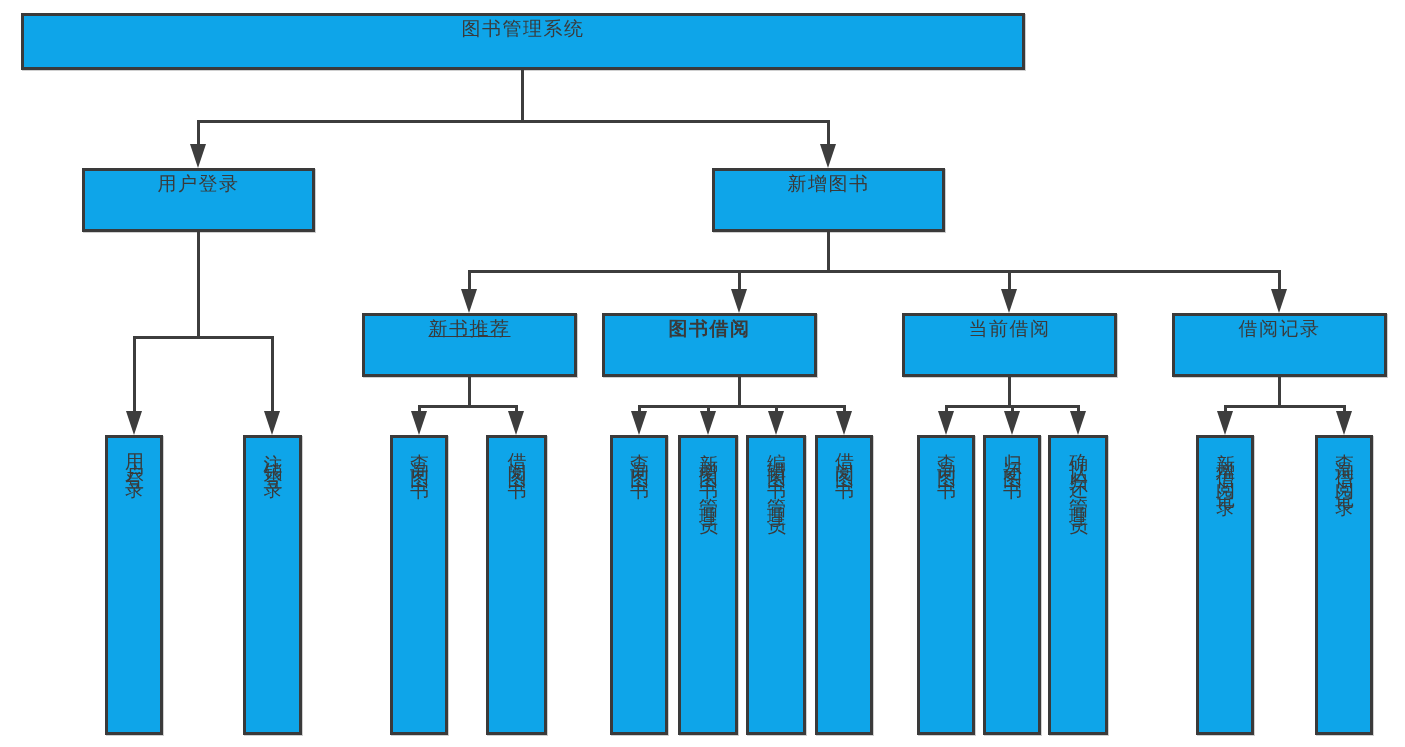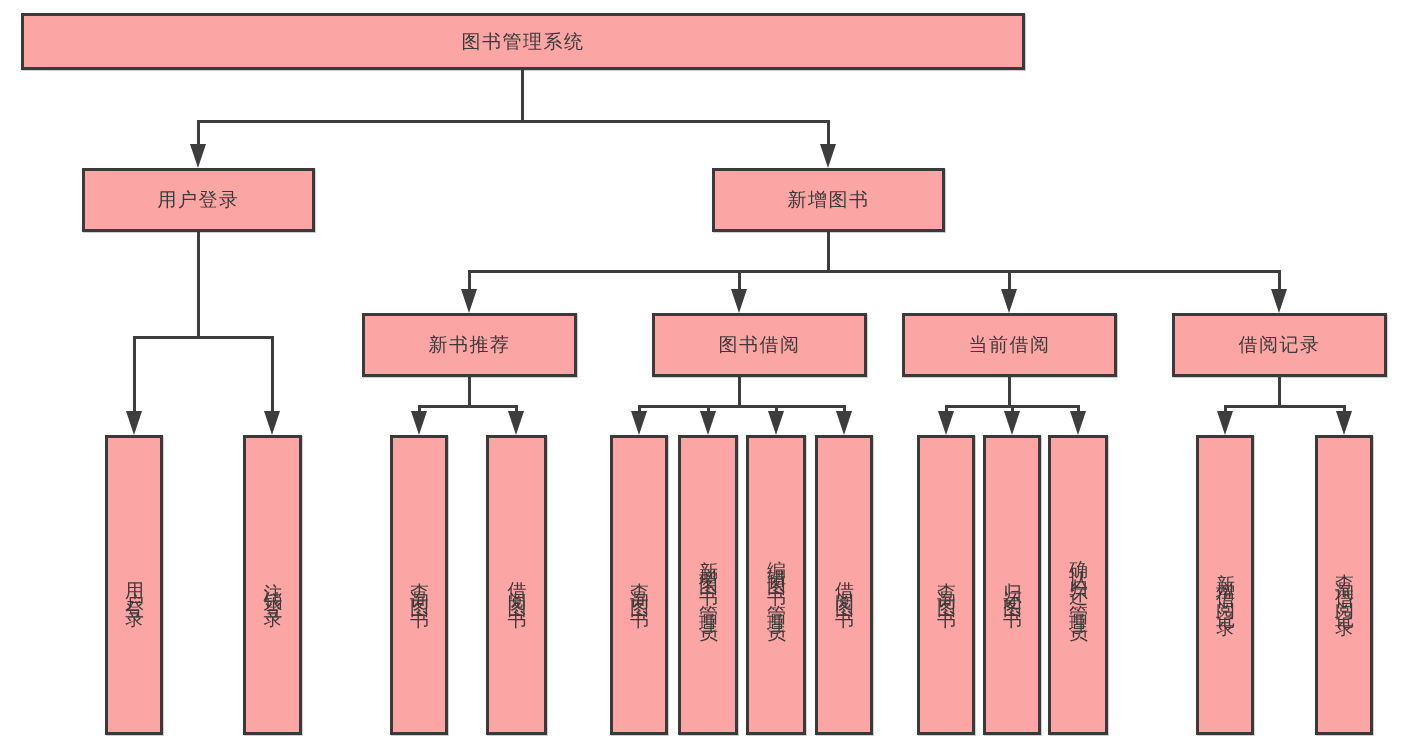"图书管理系统" .box { align-items: center -> flex-start; background: #fca5a5 -> #0ea5e9 }
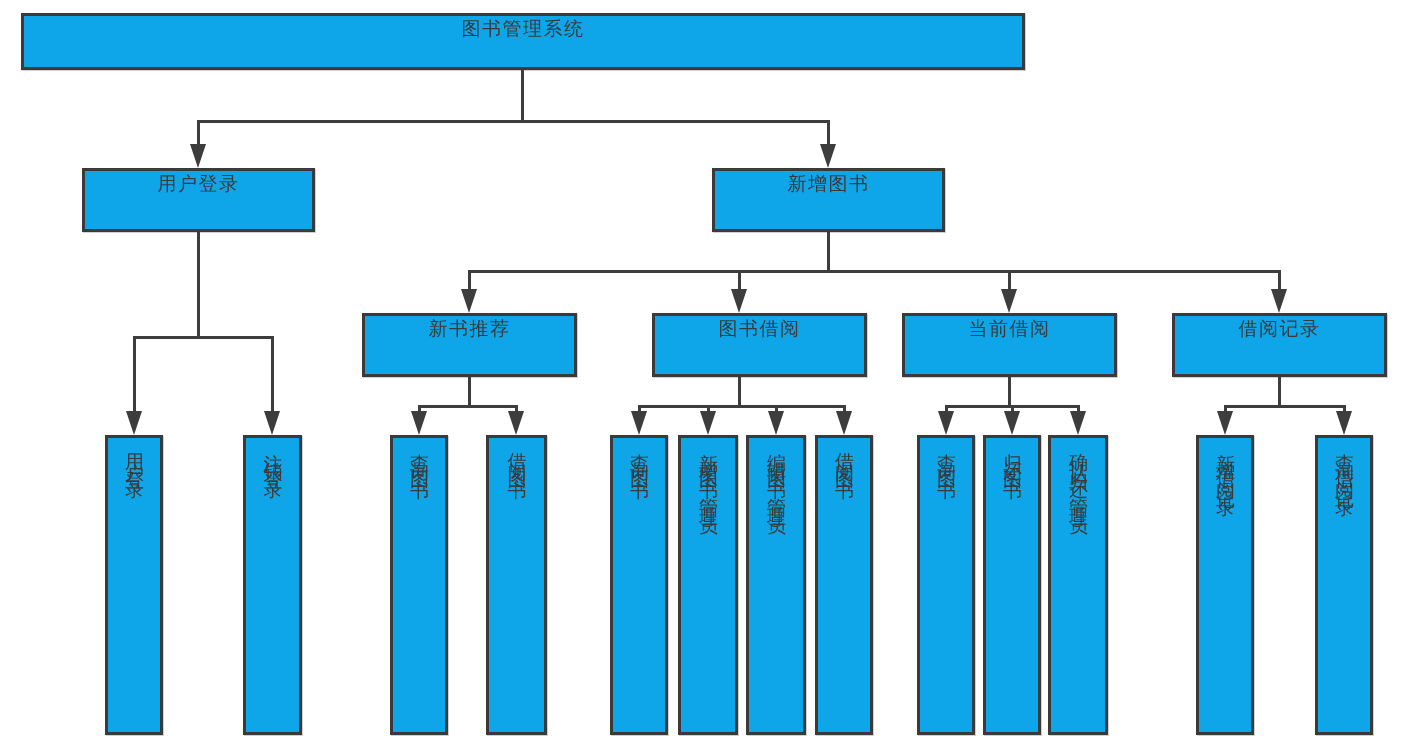"新书推荐" div.box { text-decoration: none -> underline }
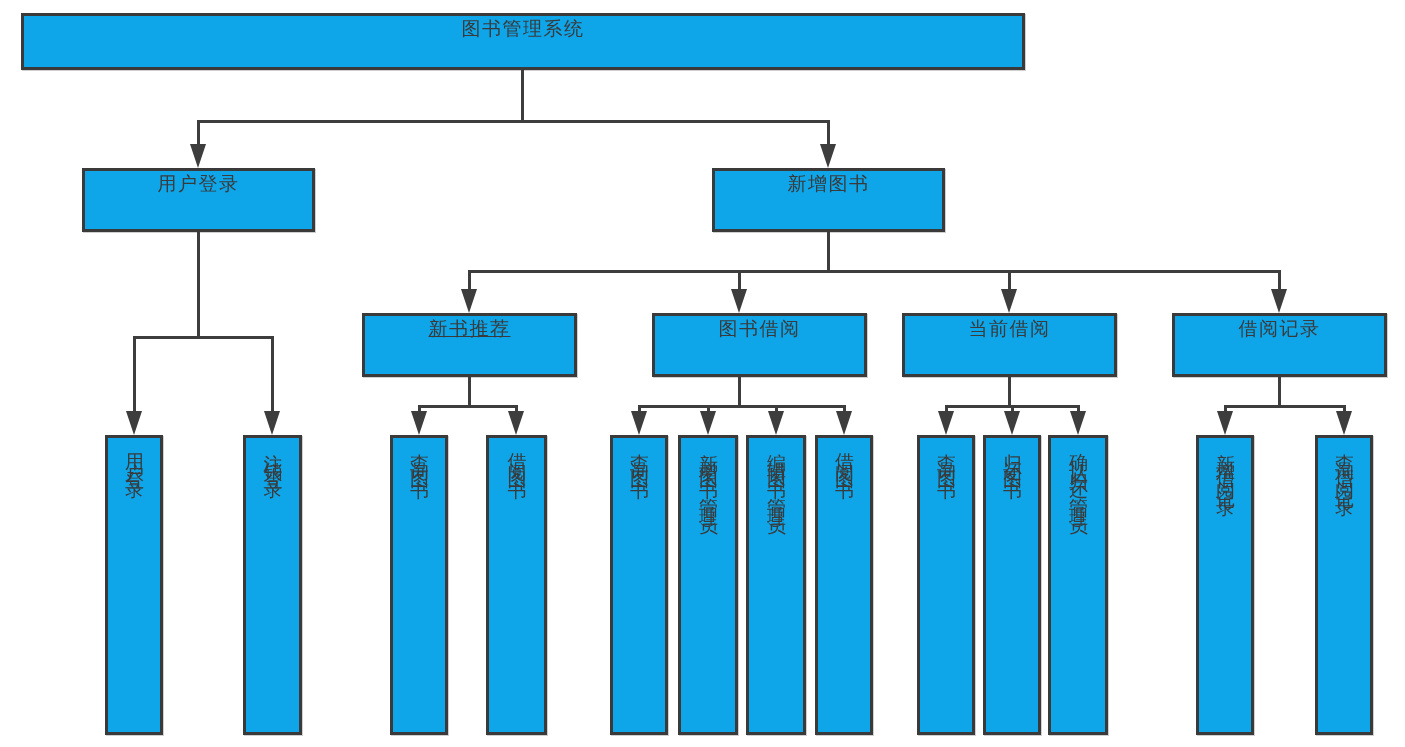"图书借阅" div.box { font-weight: none -> bold; left: 652px -> 602px }
